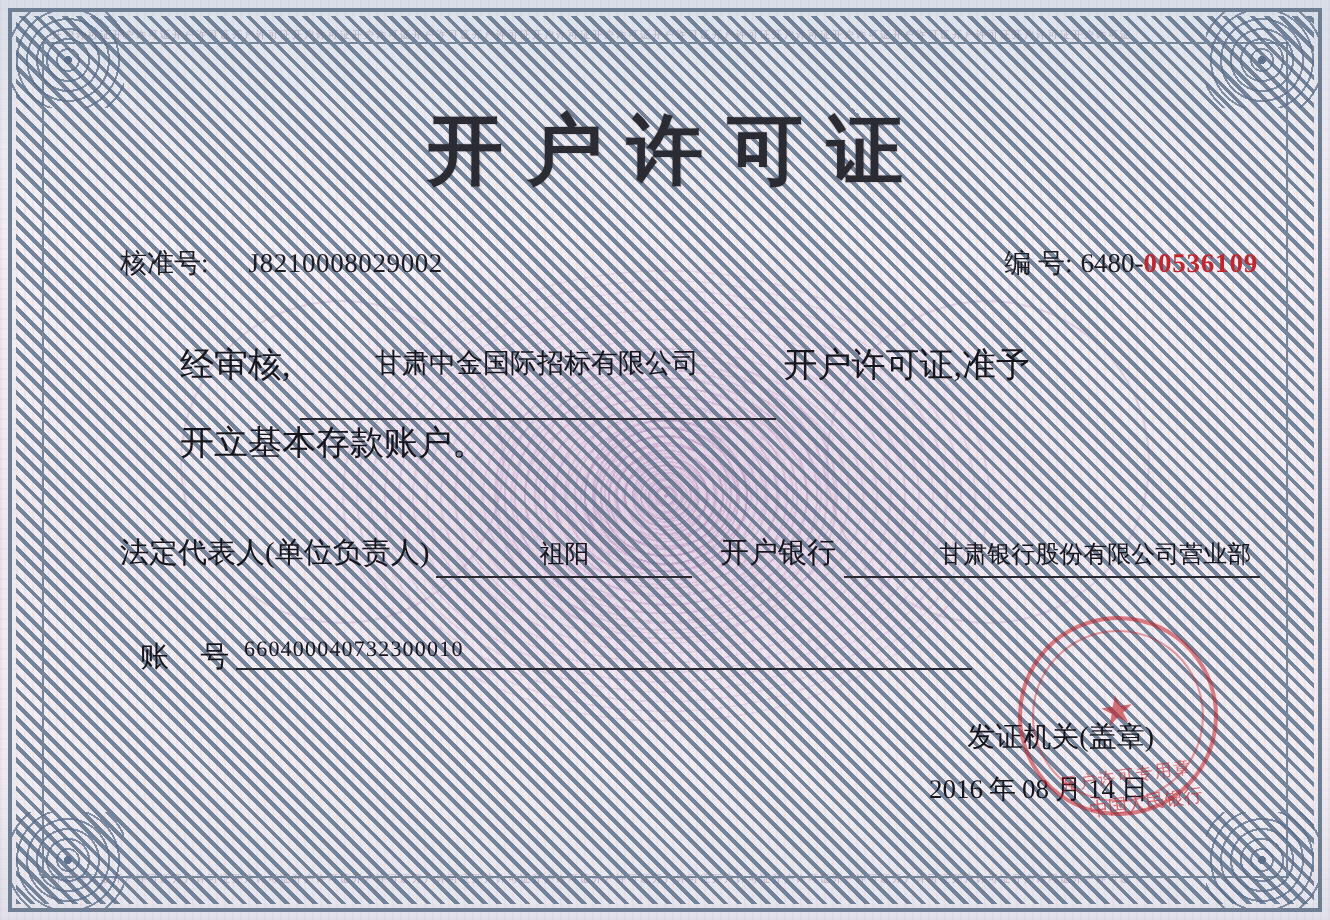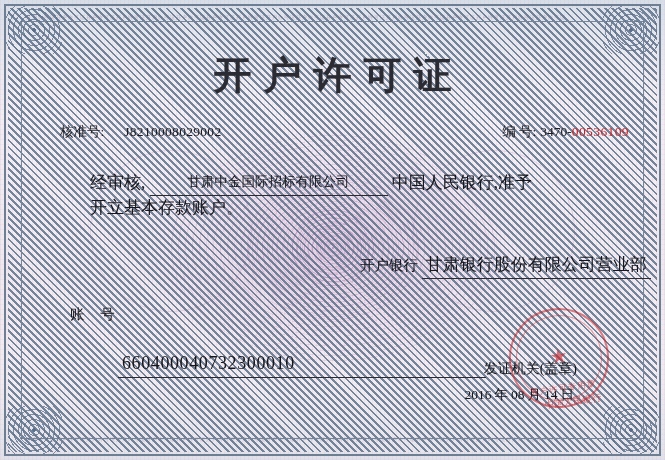"3470-" span.prefix { text: 3470- -> 6480- }
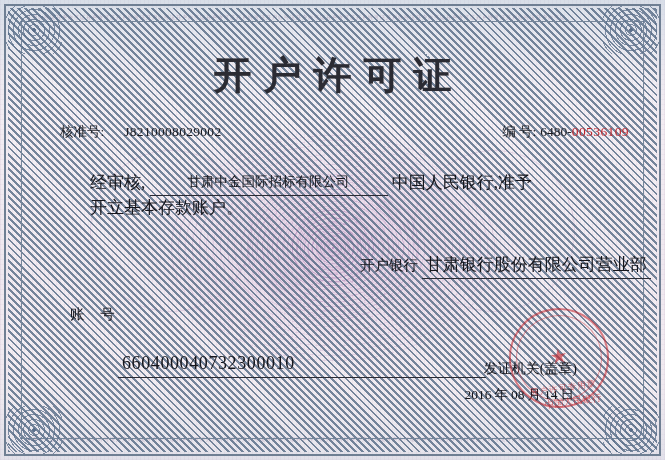"00536109" .serial-no .red { font-weight: normal -> bold }
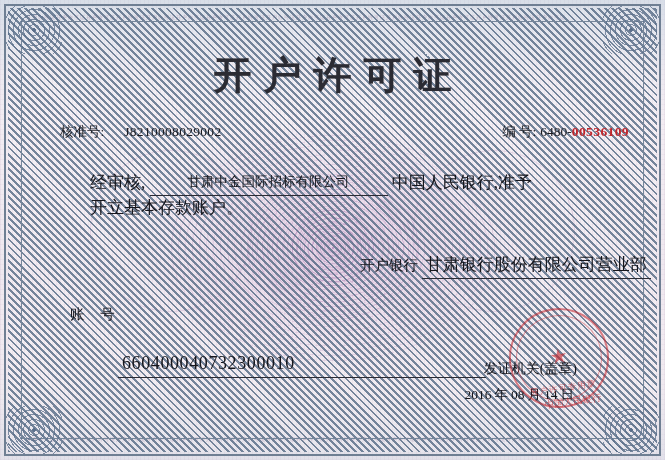"甘肃中金国际招标有限公司" .body-line .fill { padding: 0 4px 0 4px -> 0 4px 14px 4px }
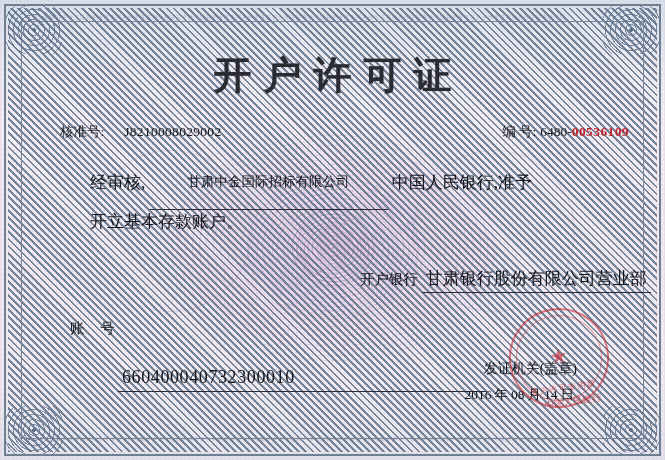"中国人民银行,准予" span { text: 中国人民银行 -> 开户许可证 }
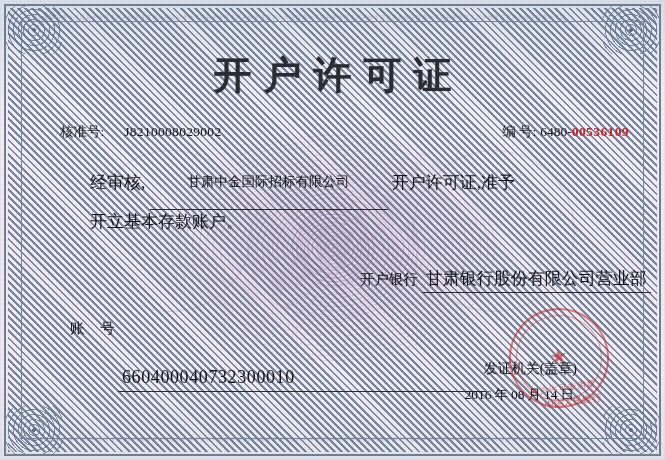"法定代表人(单位负责人) 祖阳" div.rep-left { html: none -> <div> <span>法定代表人(单位负责人)</span> <span>祖阳</span> </div> }
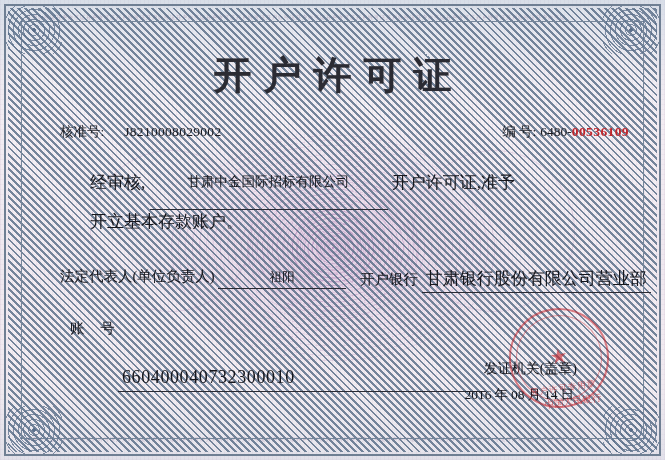"甘肃银行股份有限公司营业部" .rep-right .fill { font-size: 17px -> 12px; text-align: left -> right }
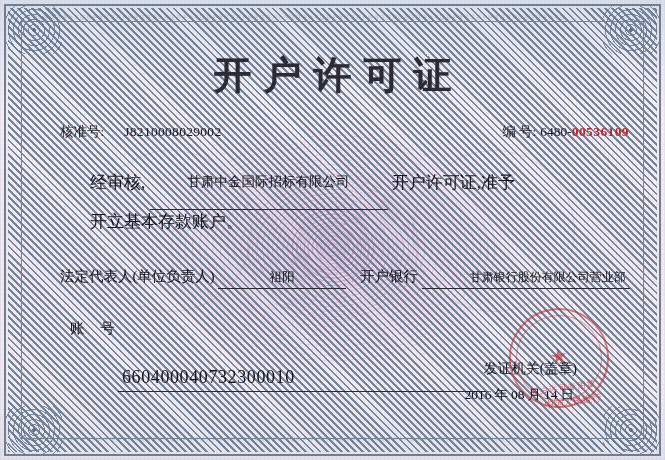"660400040732300010" .row-acct .fill { font-size: 18px -> 11px; margin-top: 48px -> none }
